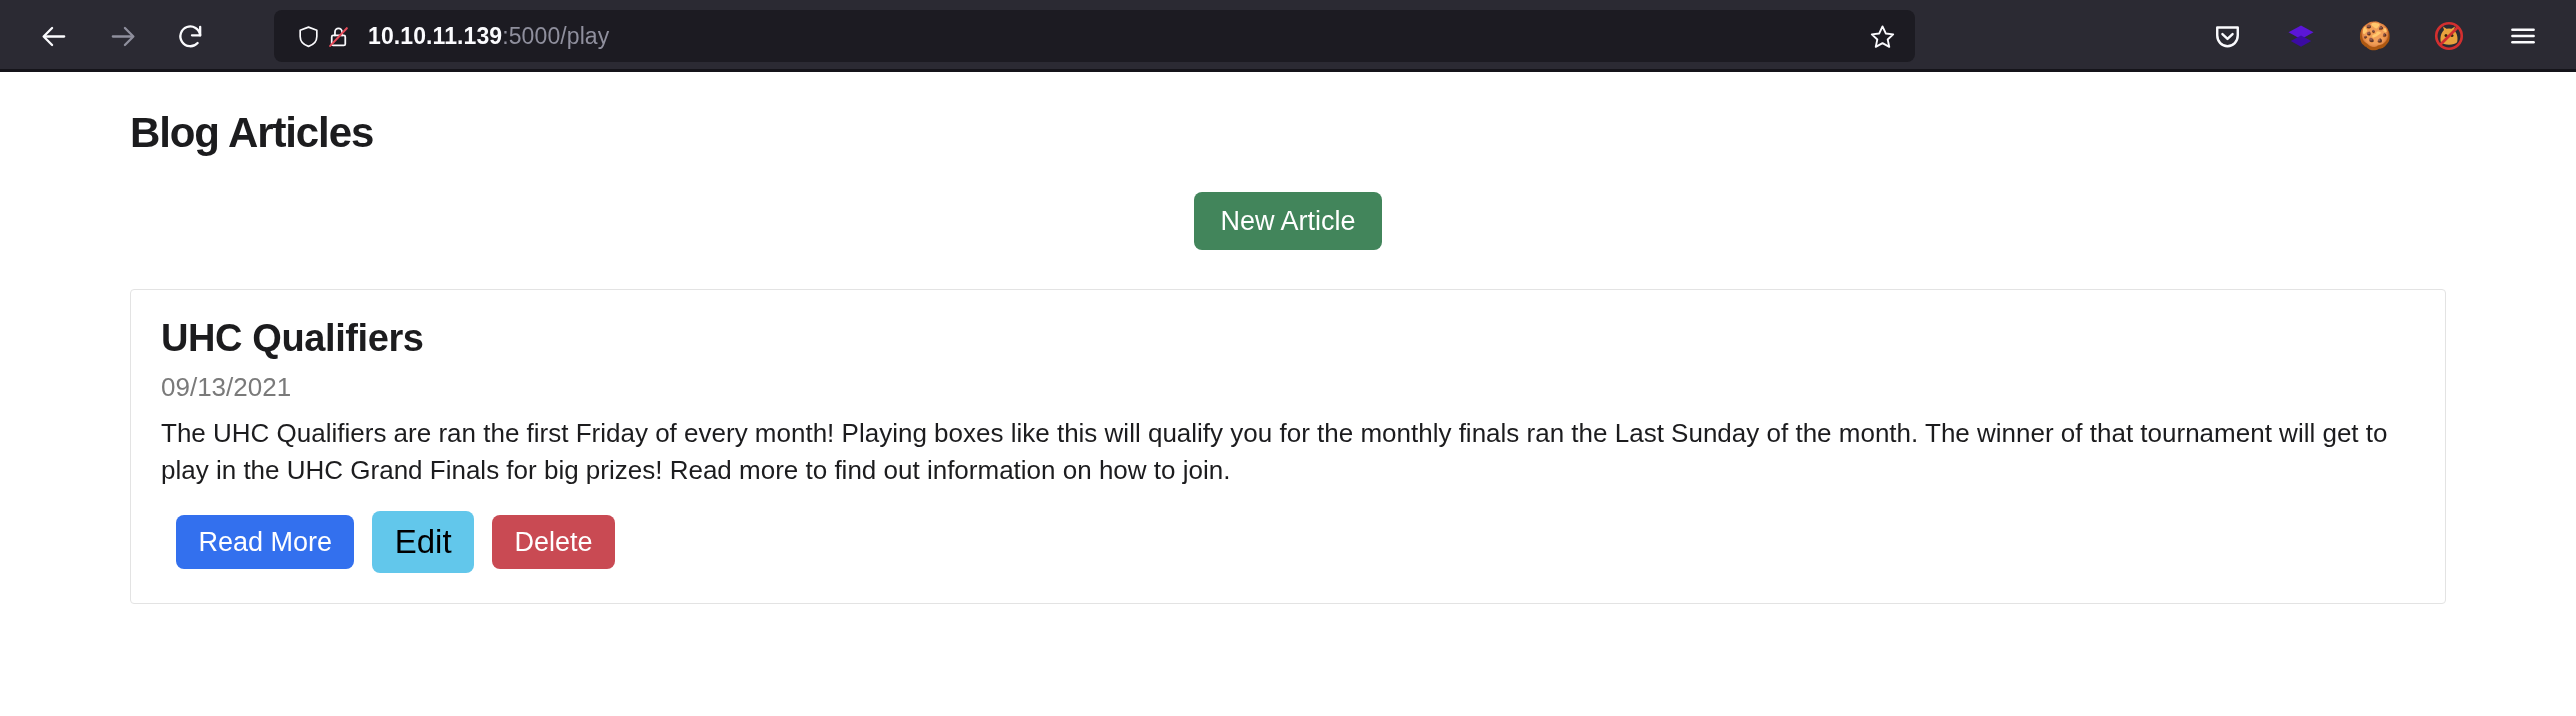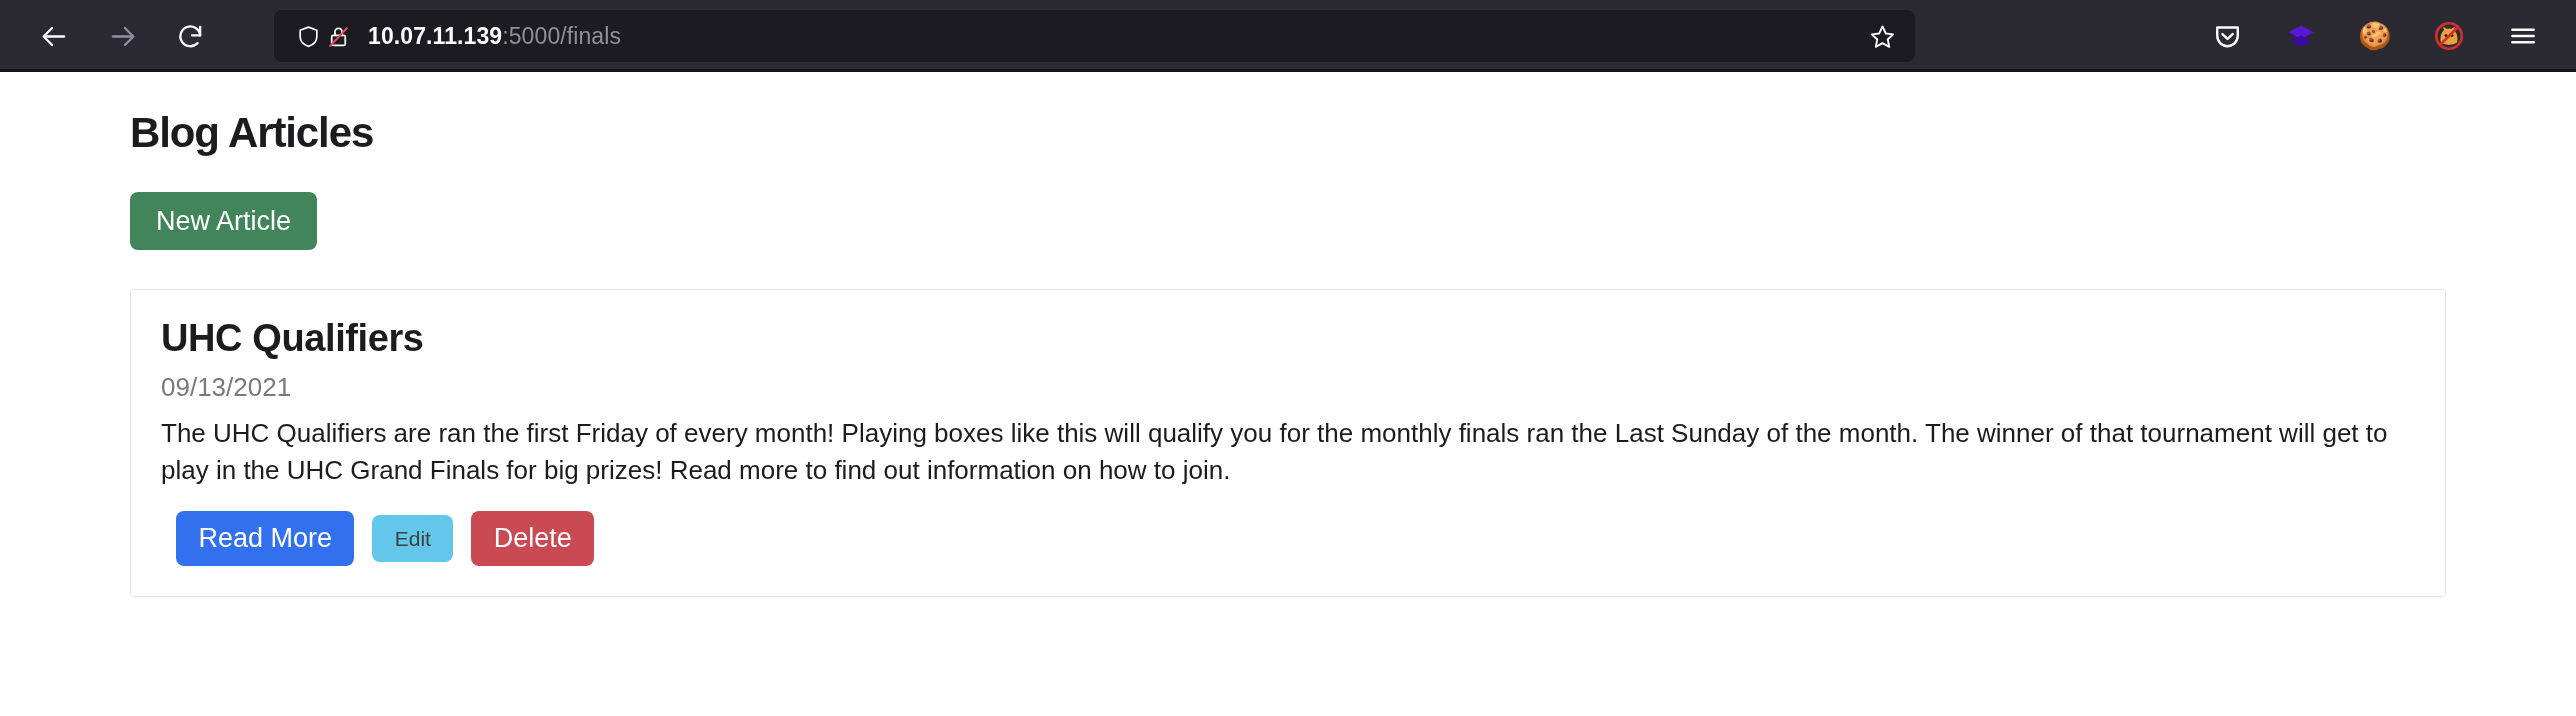"10.07.11.139" span.url-host { text: 10.07.11.139 -> 10.10.11.139 }
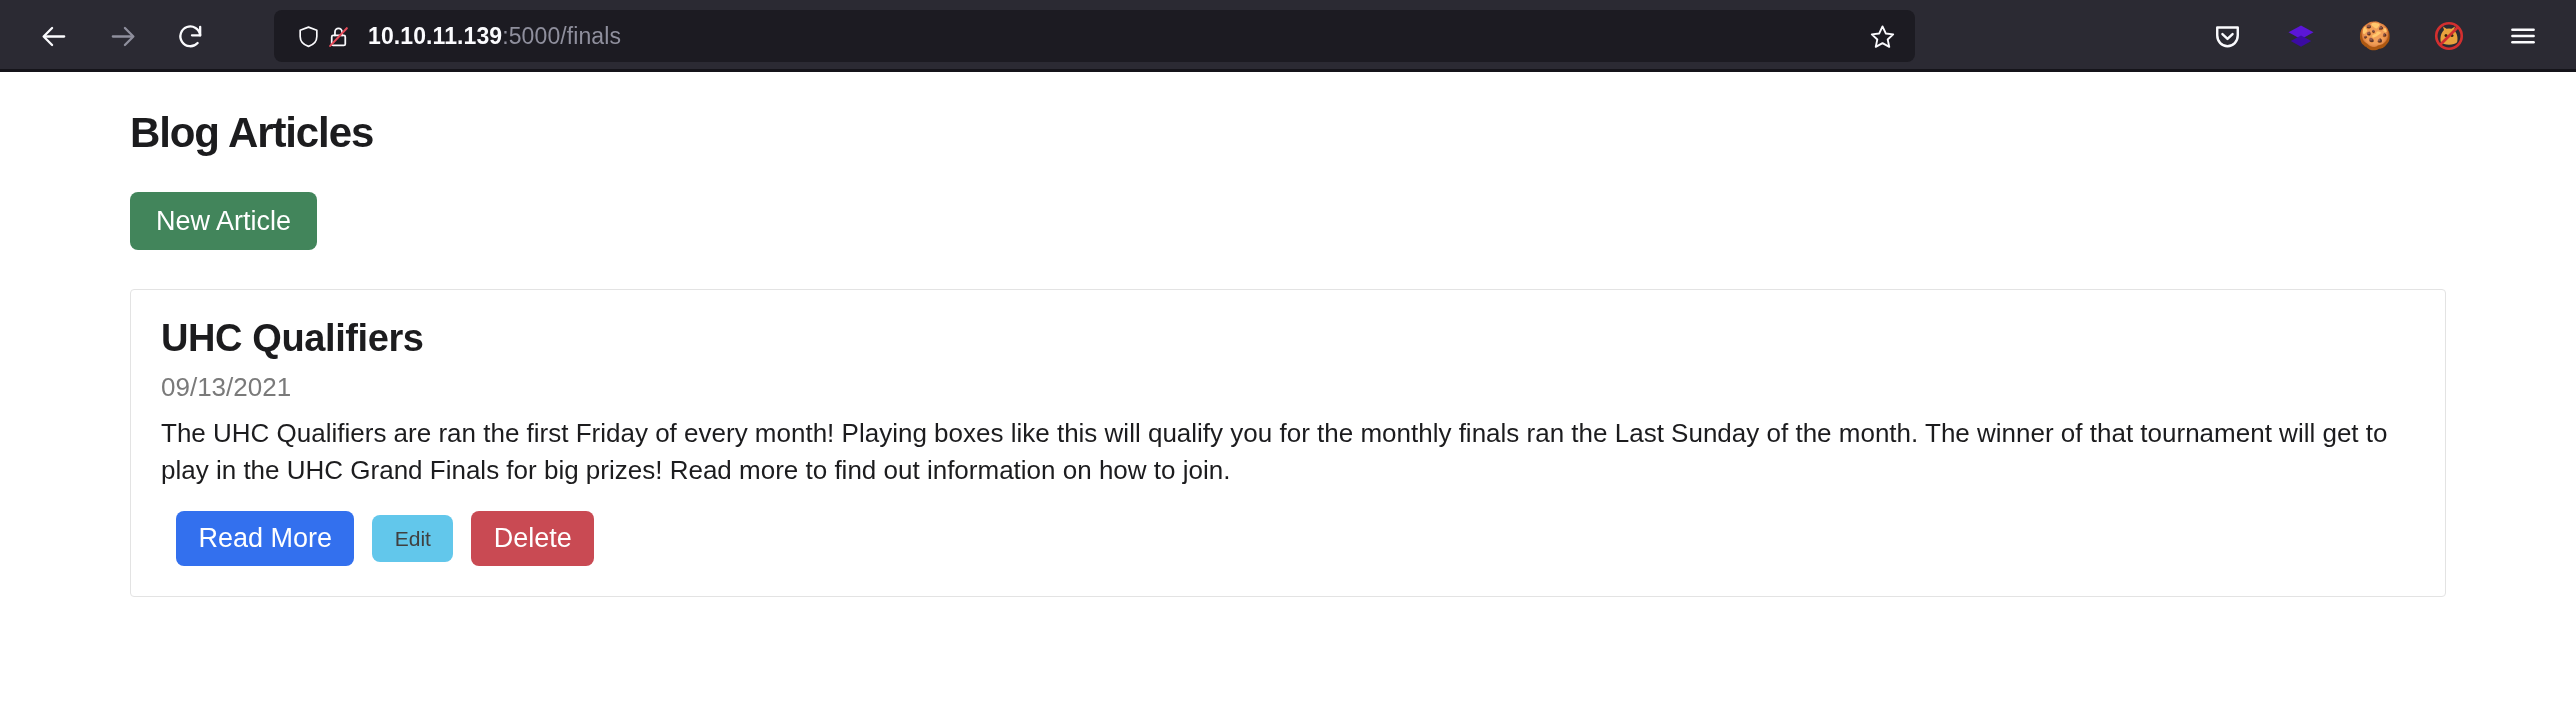":5000/finals" span.url-rest { text: :5000/finals -> :5000/play }
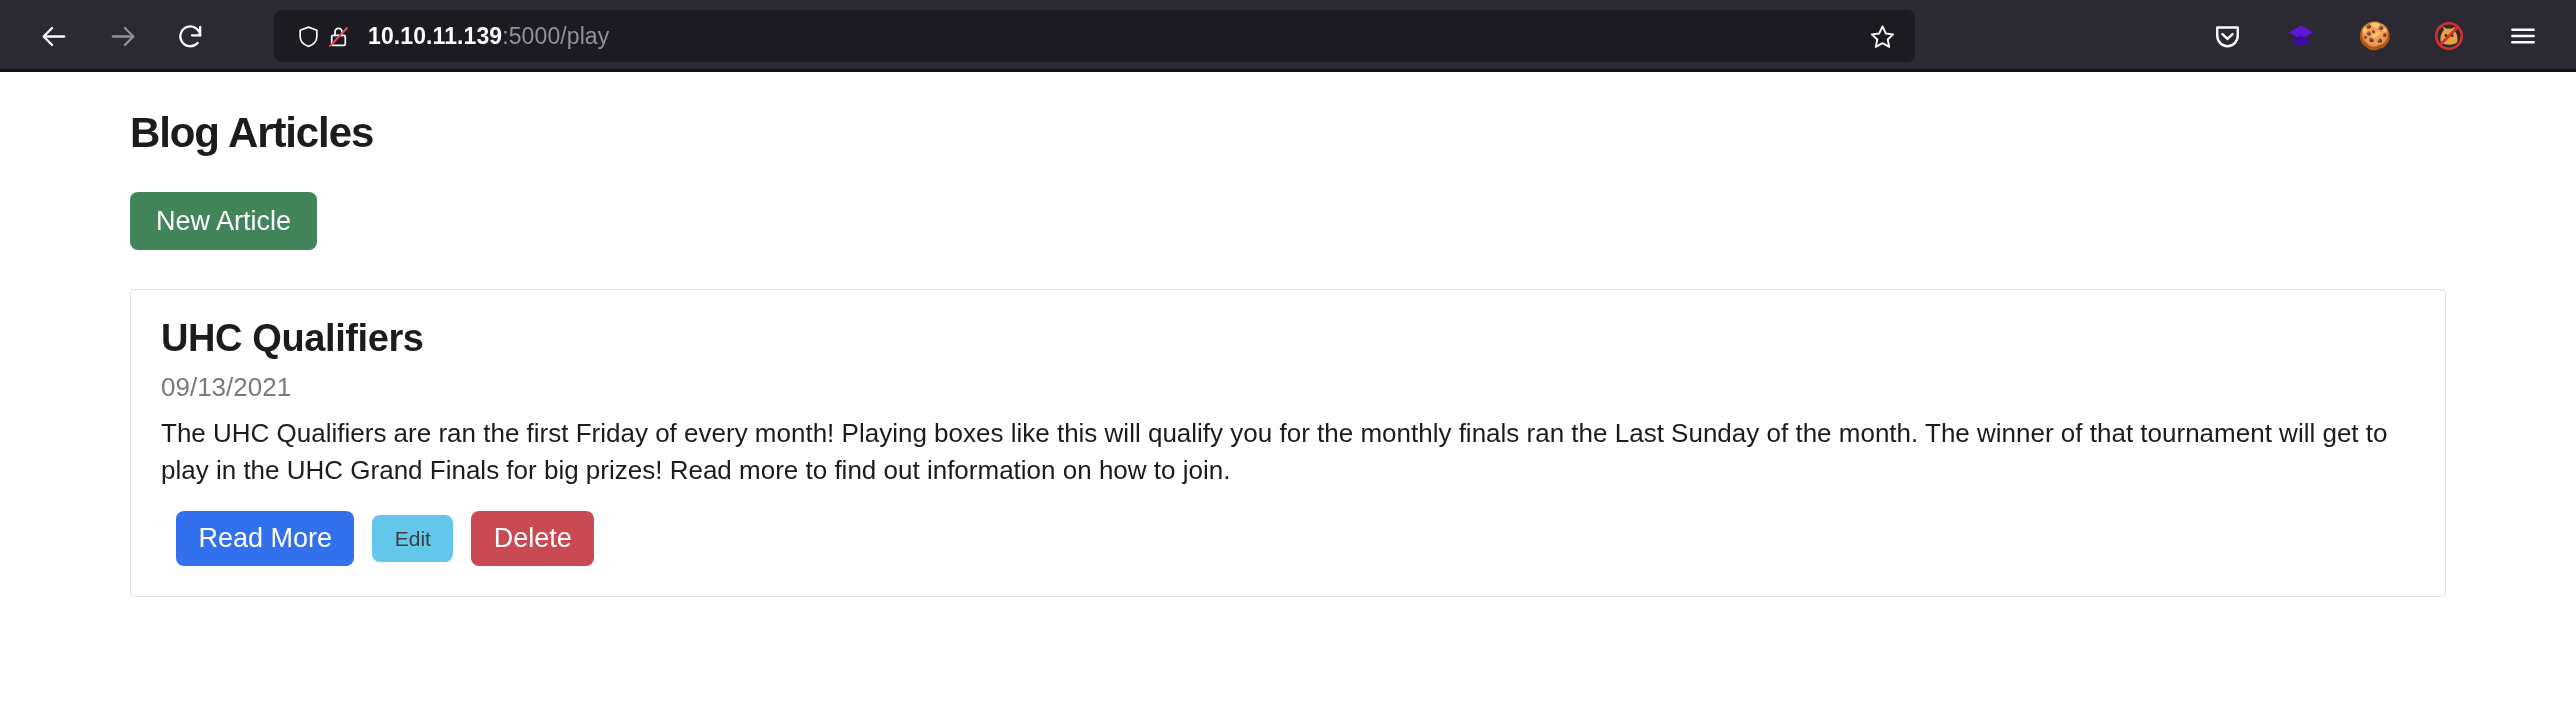"New Article" .toolbar { flex-direction: none -> column }
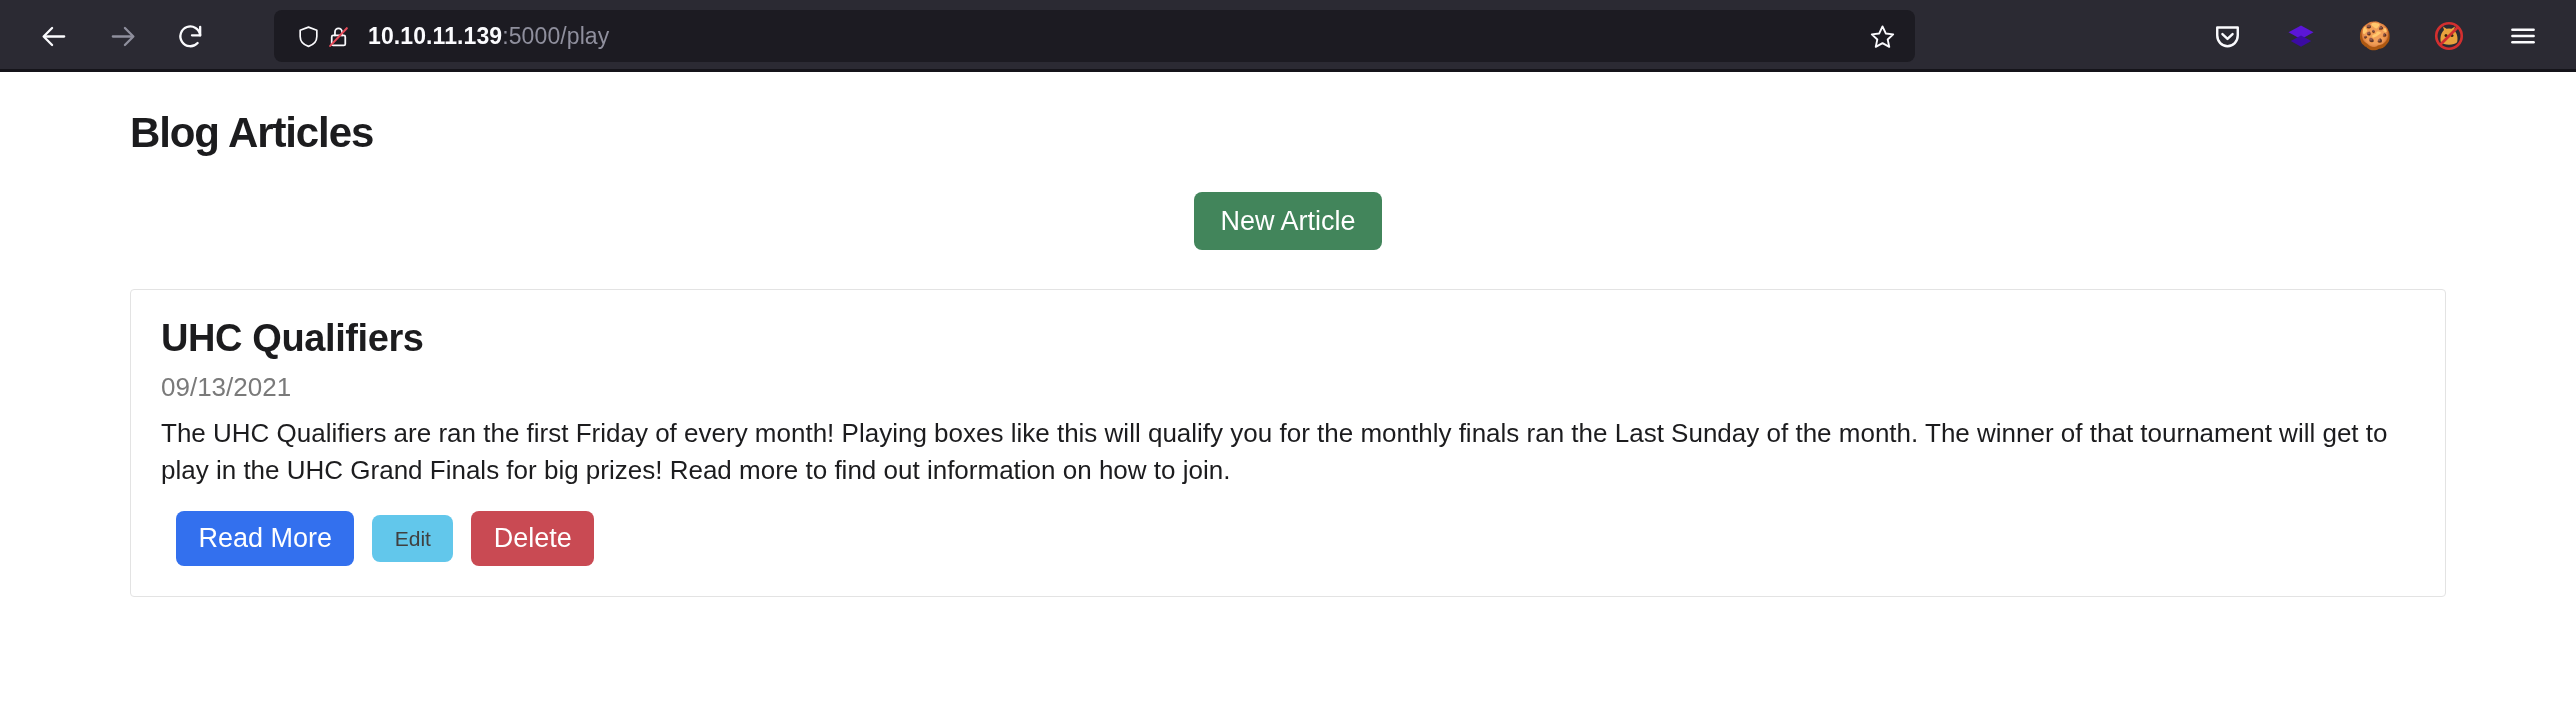"Edit" .btn-edit { color: #404040 -> #000000; font-size: 21px -> 33px }
